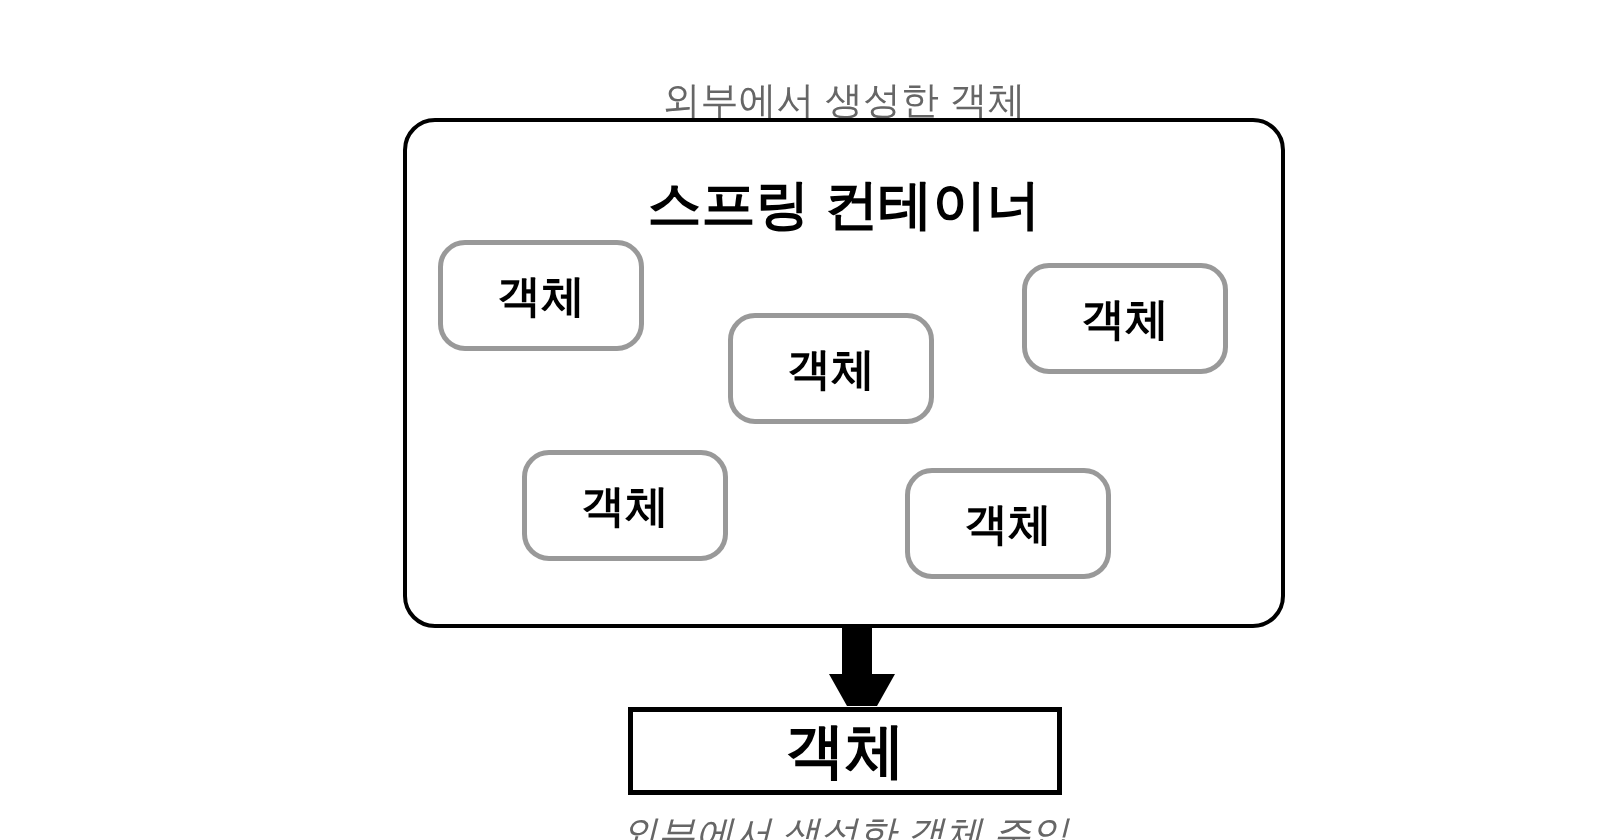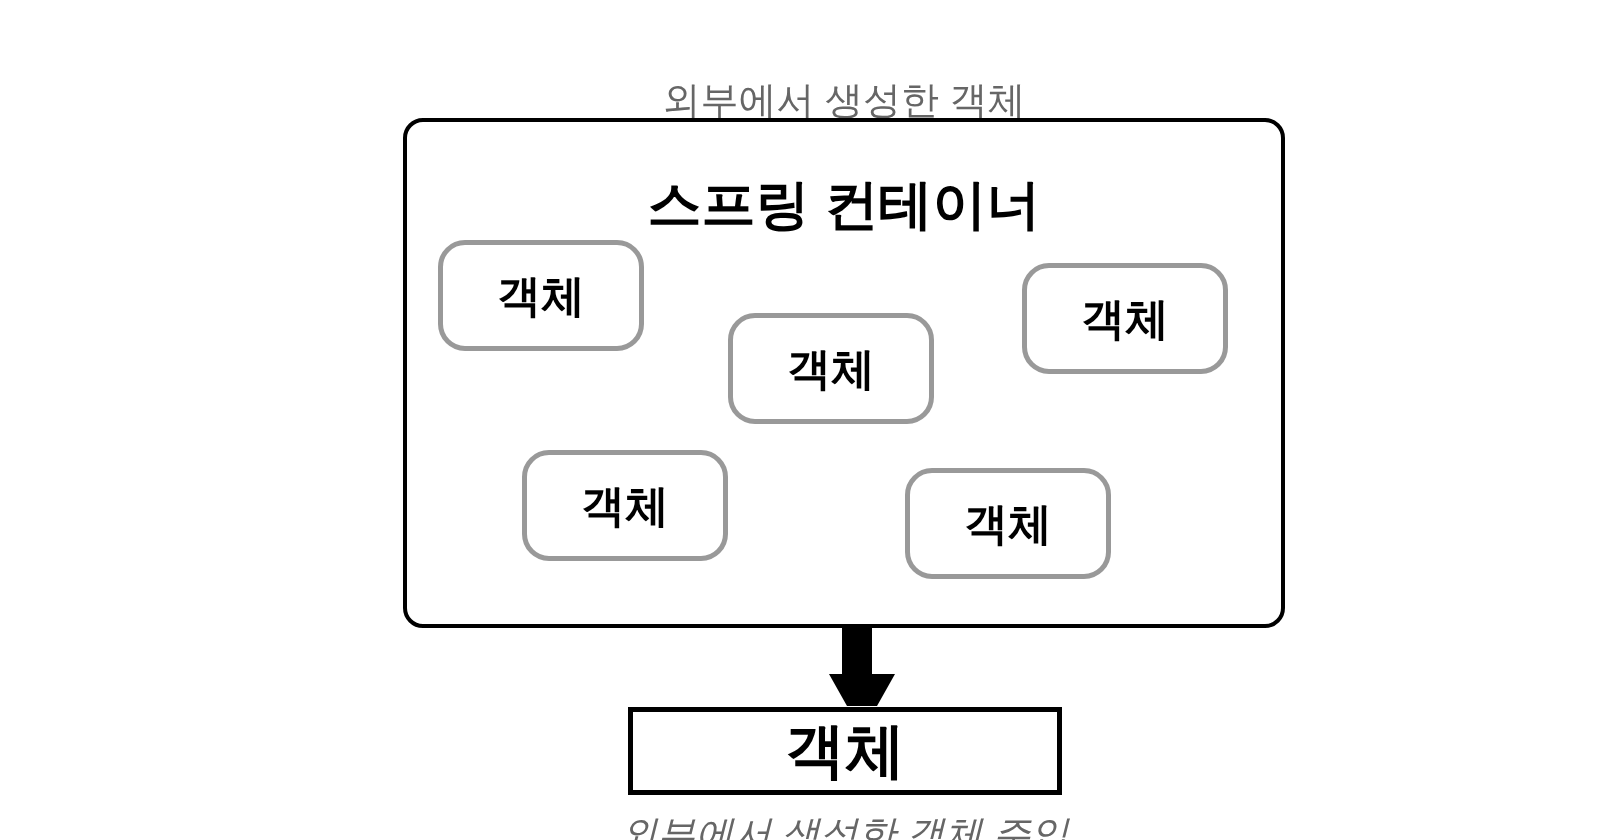"스프링 컨테이너" .spring-container { border-radius: 20px -> 32px }
